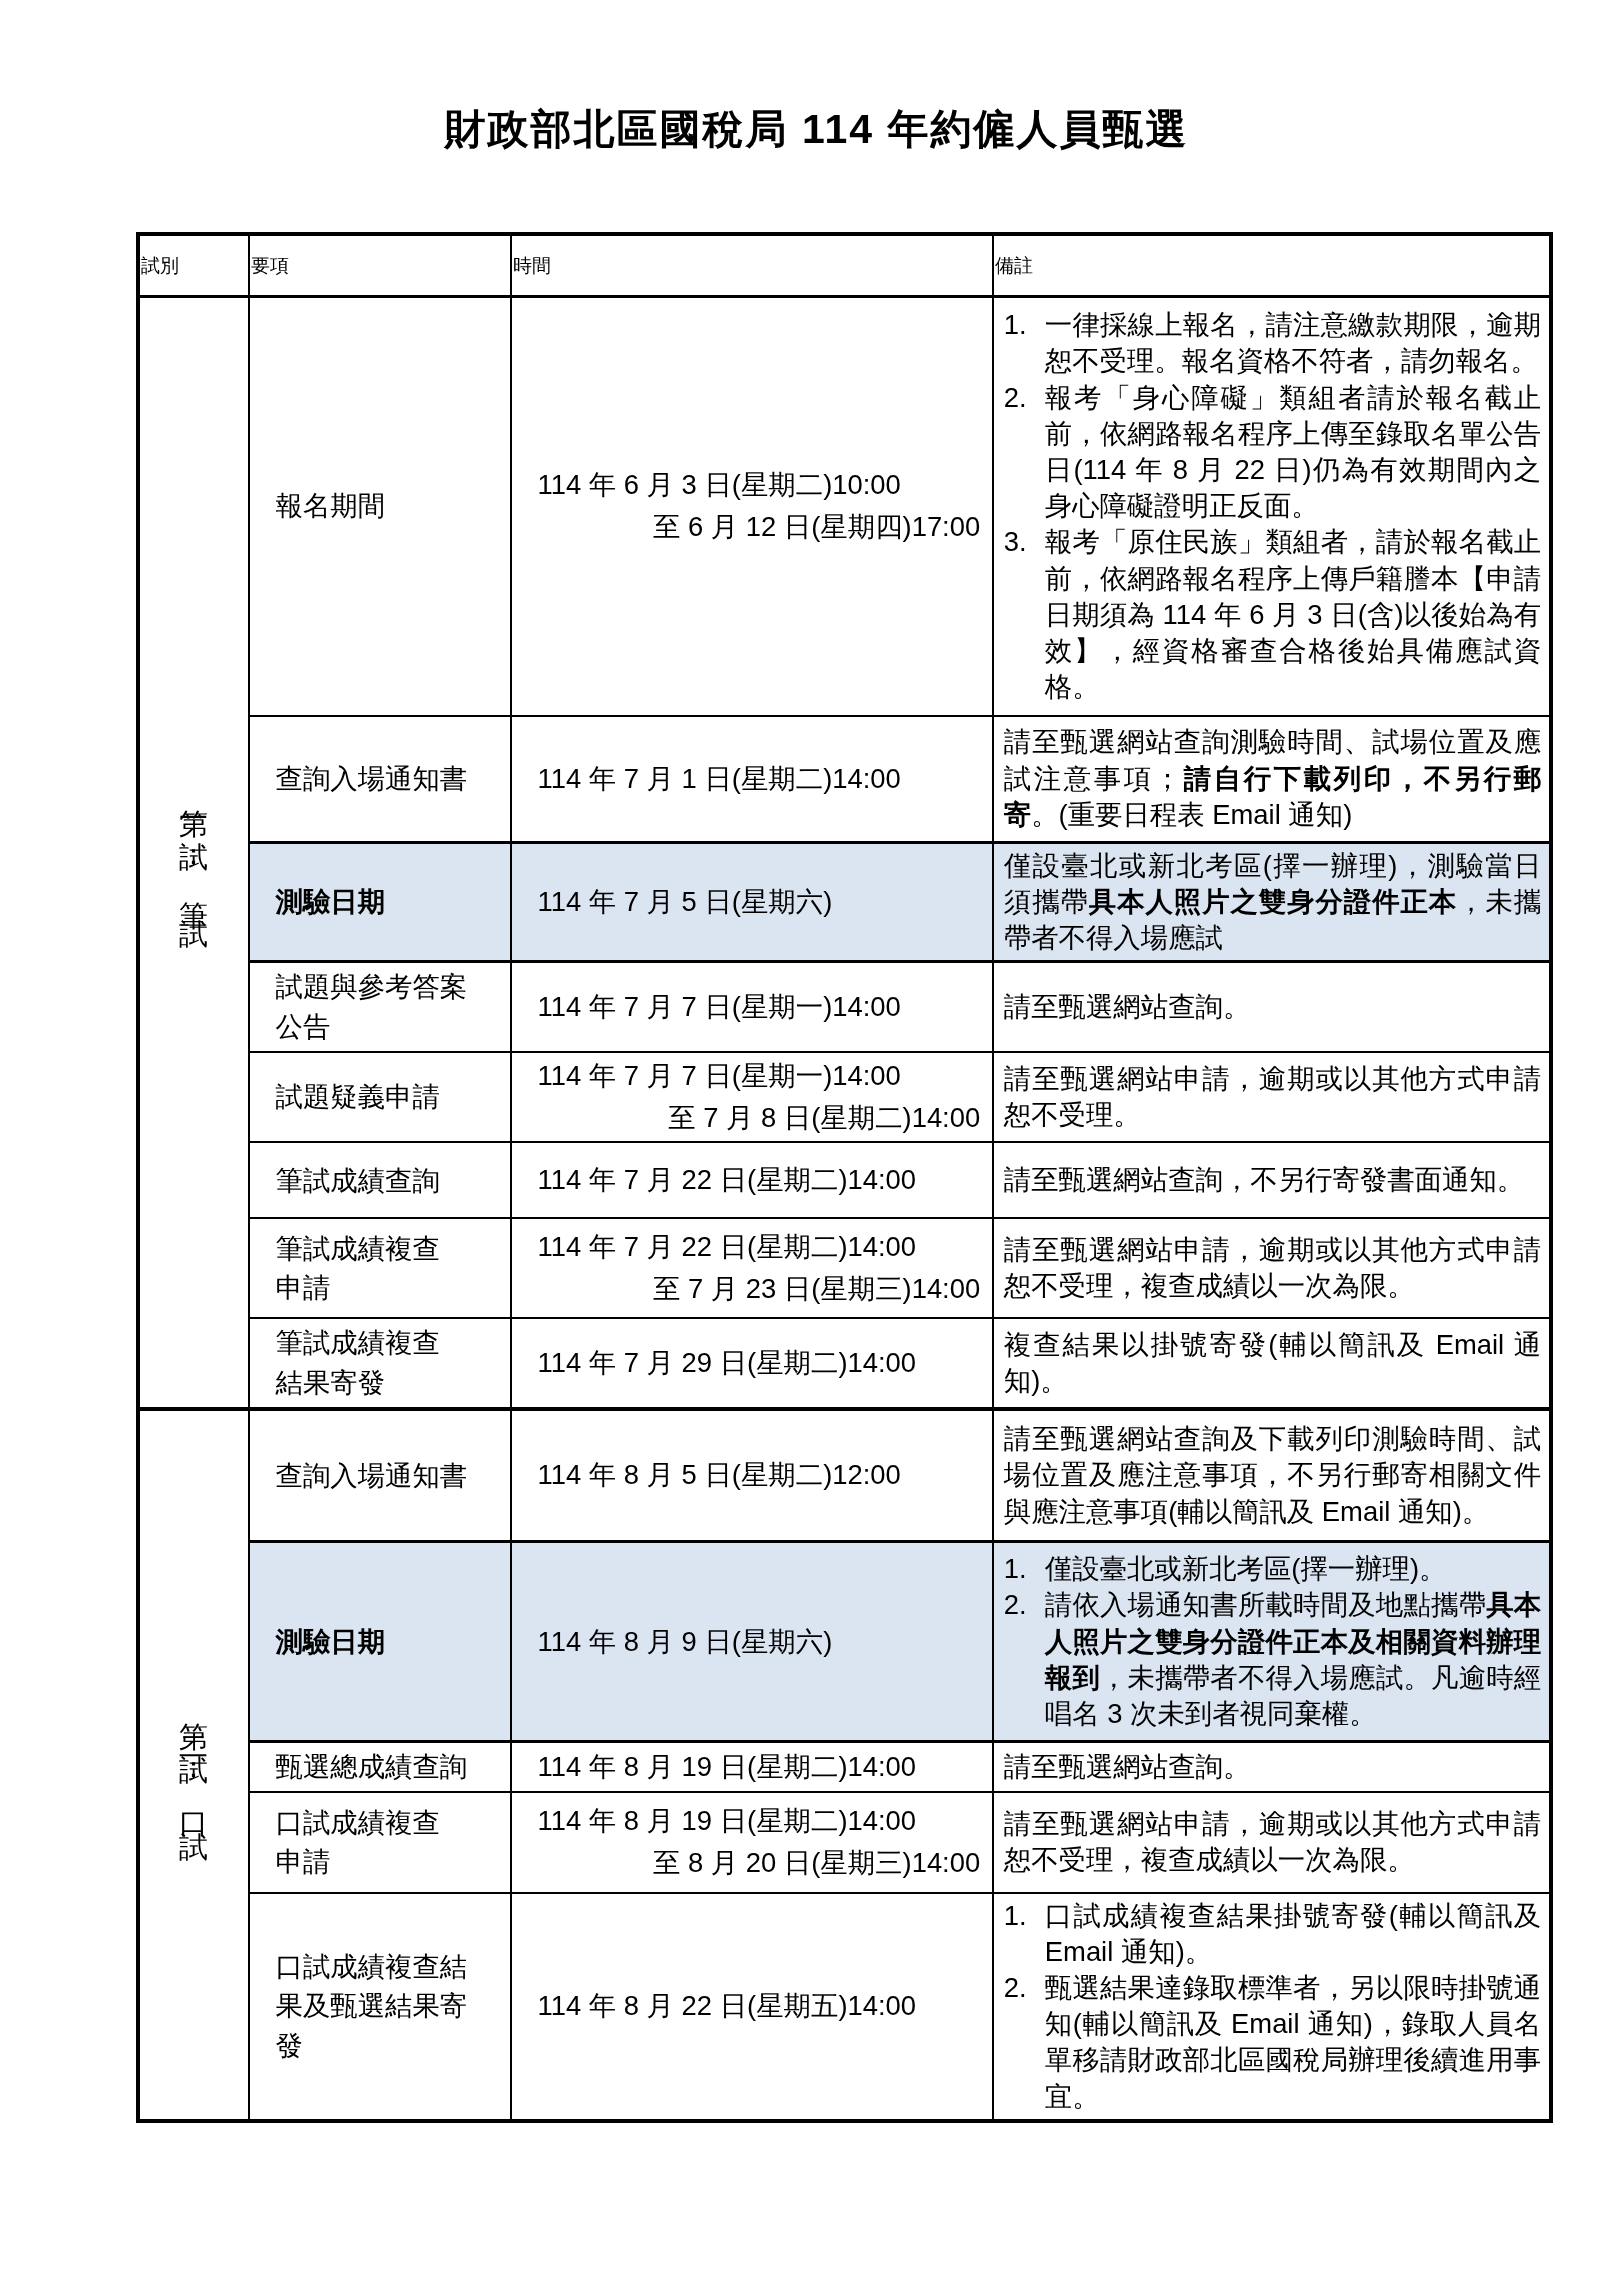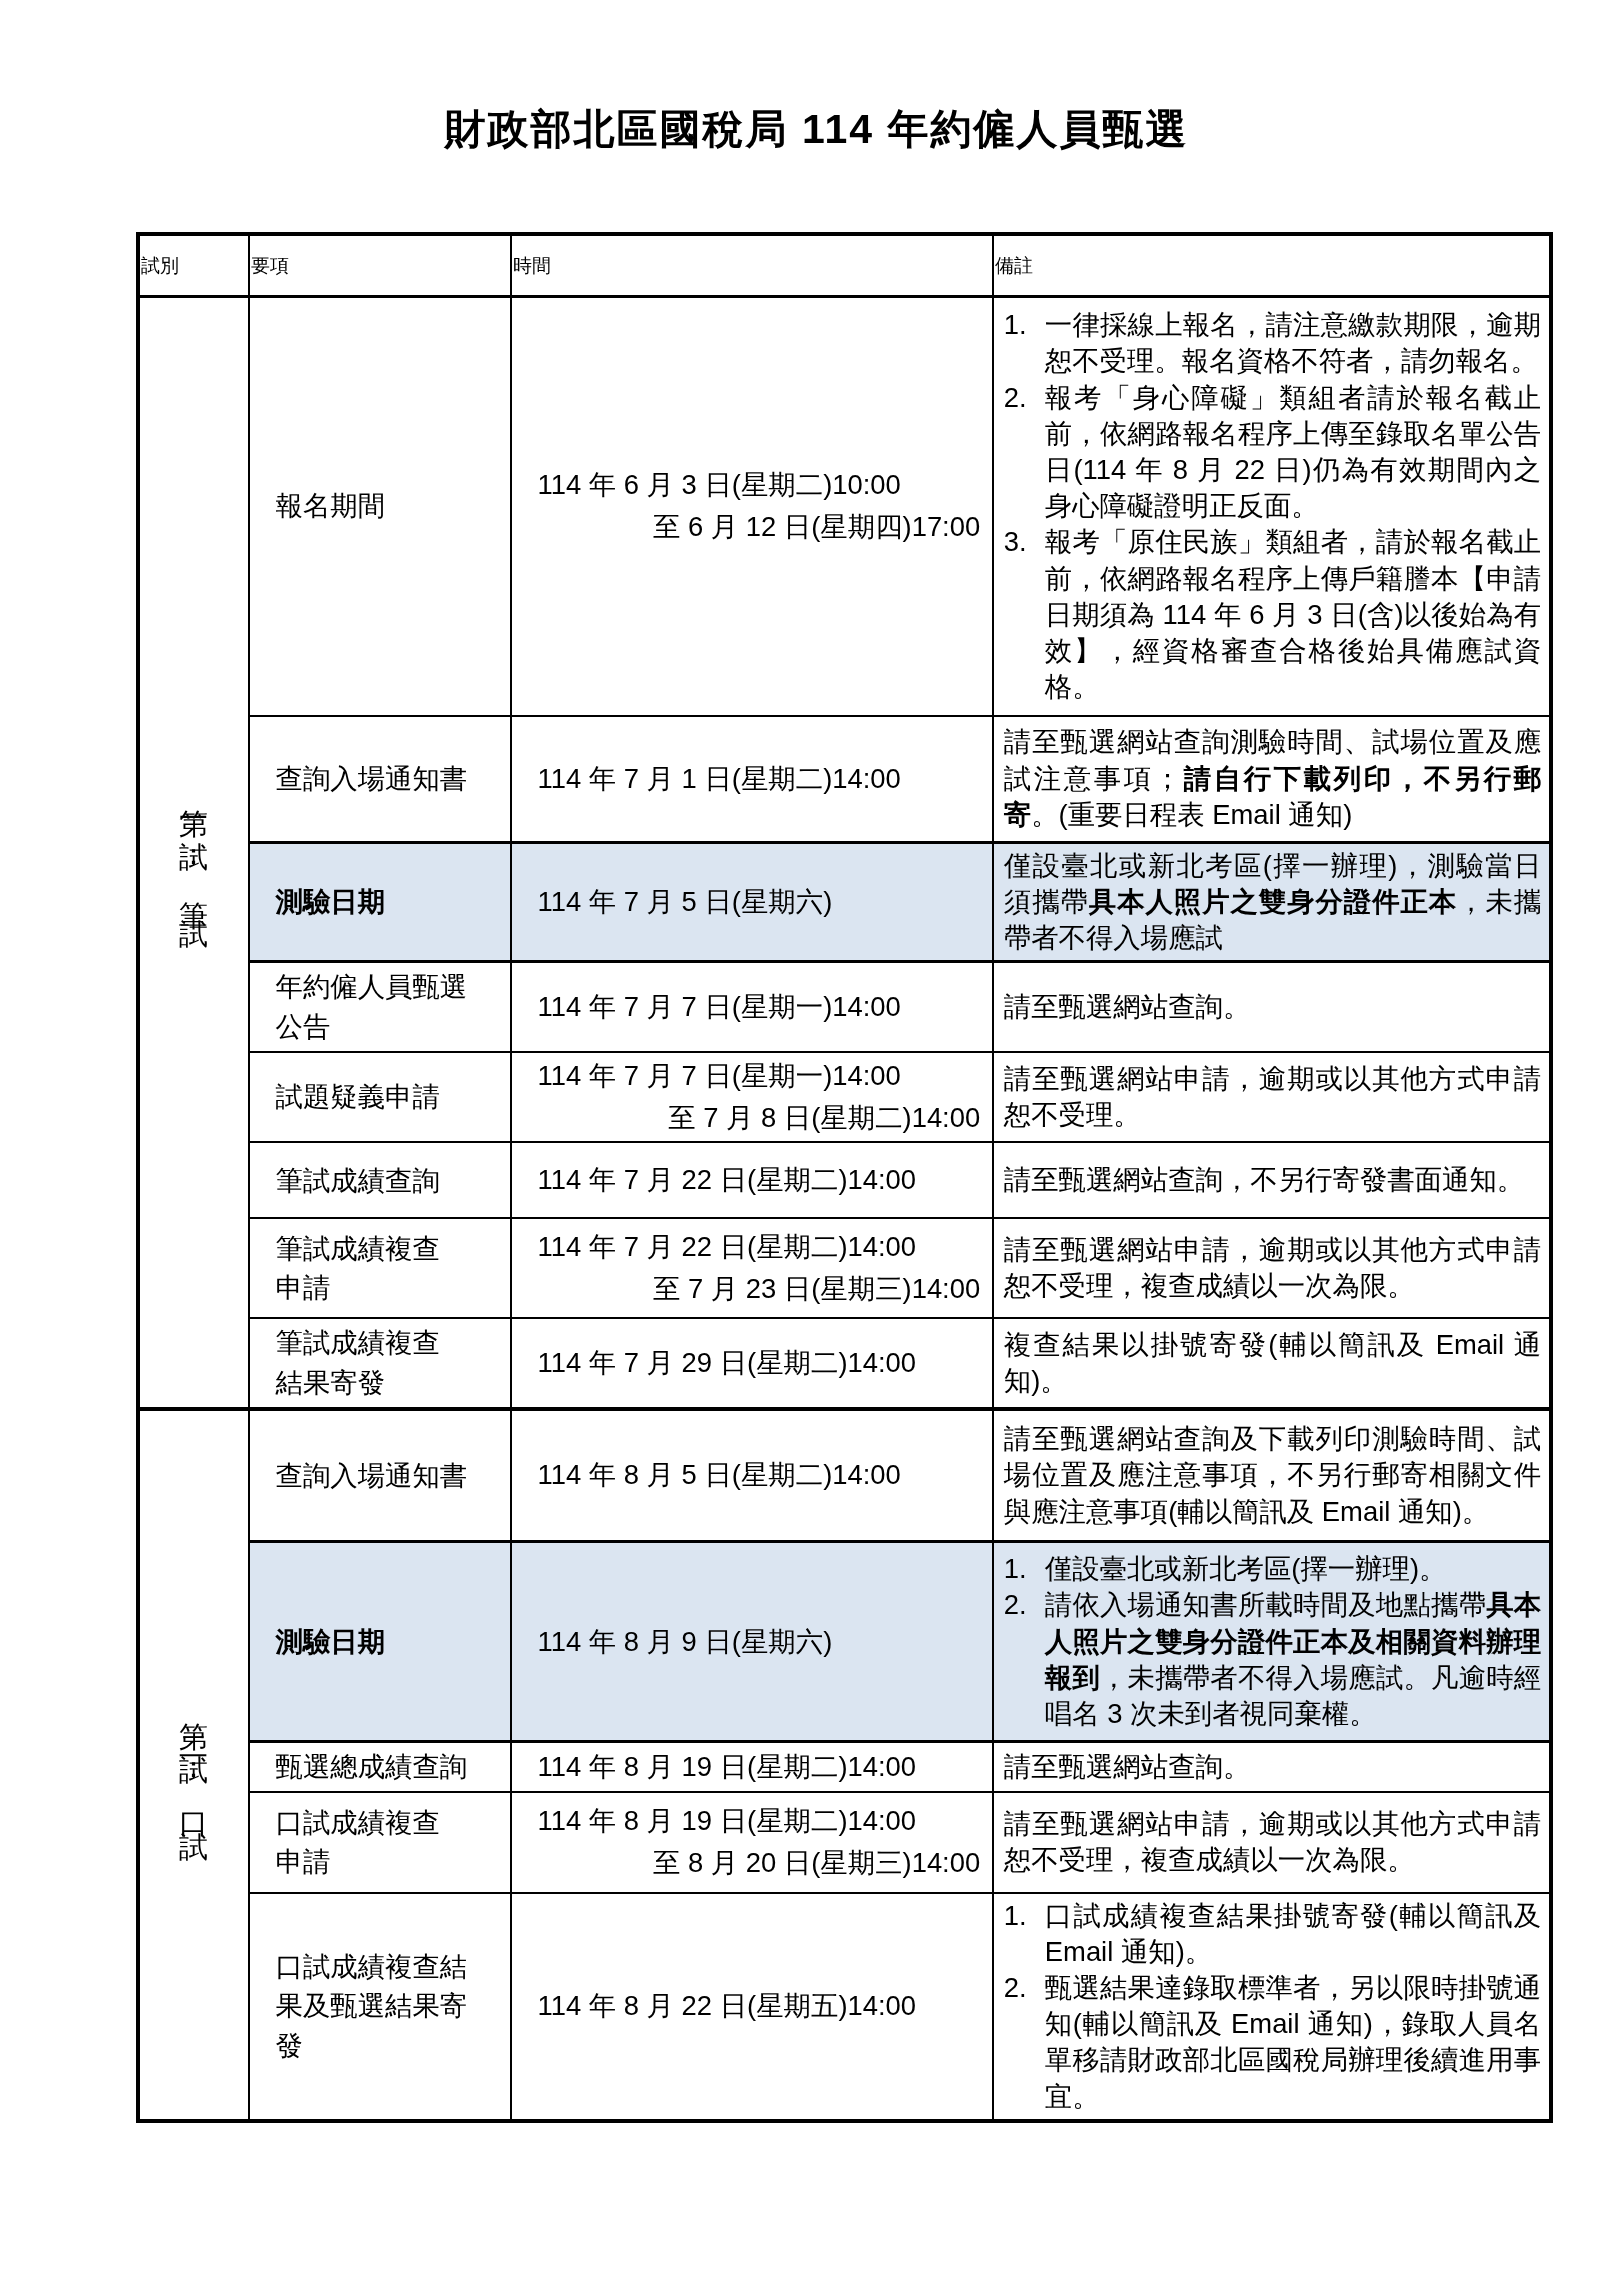"年約僱人員甄選" td.col-item { text: 年約僱人員甄選 -> 試題與參考答案 }
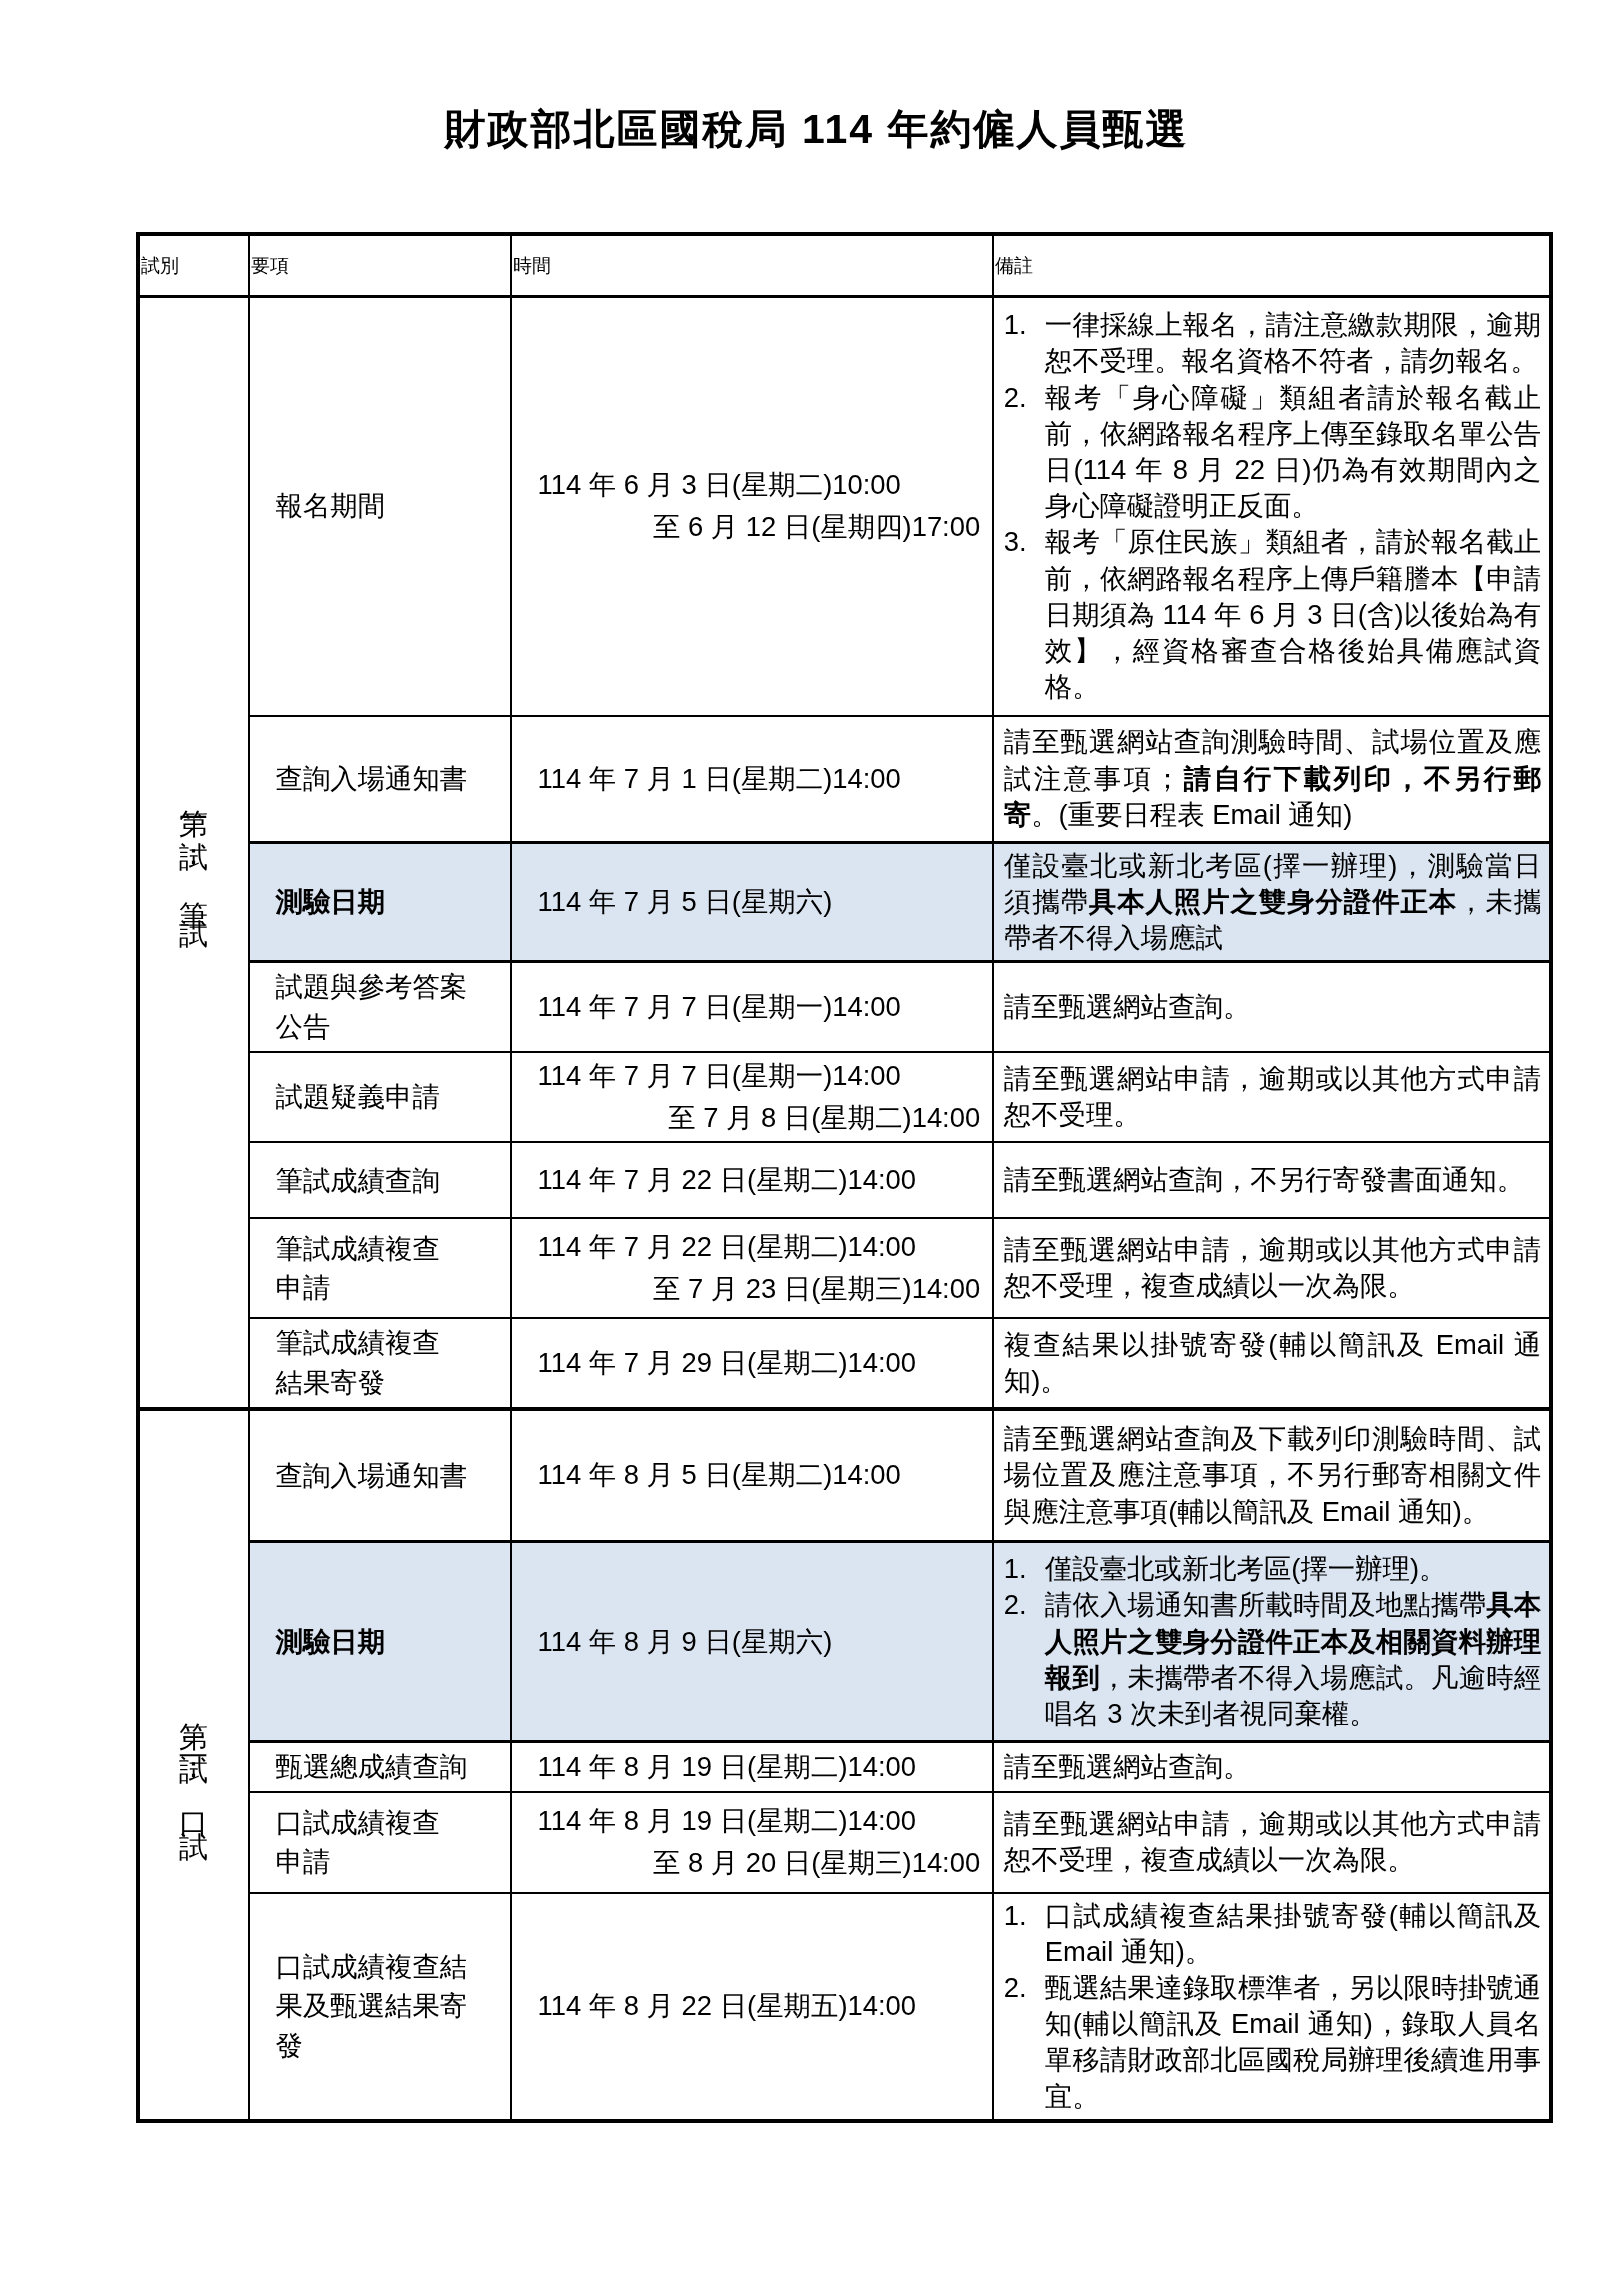"114 年 8 月 5" div.t-line { text: 14:00 -> 12:00 }
